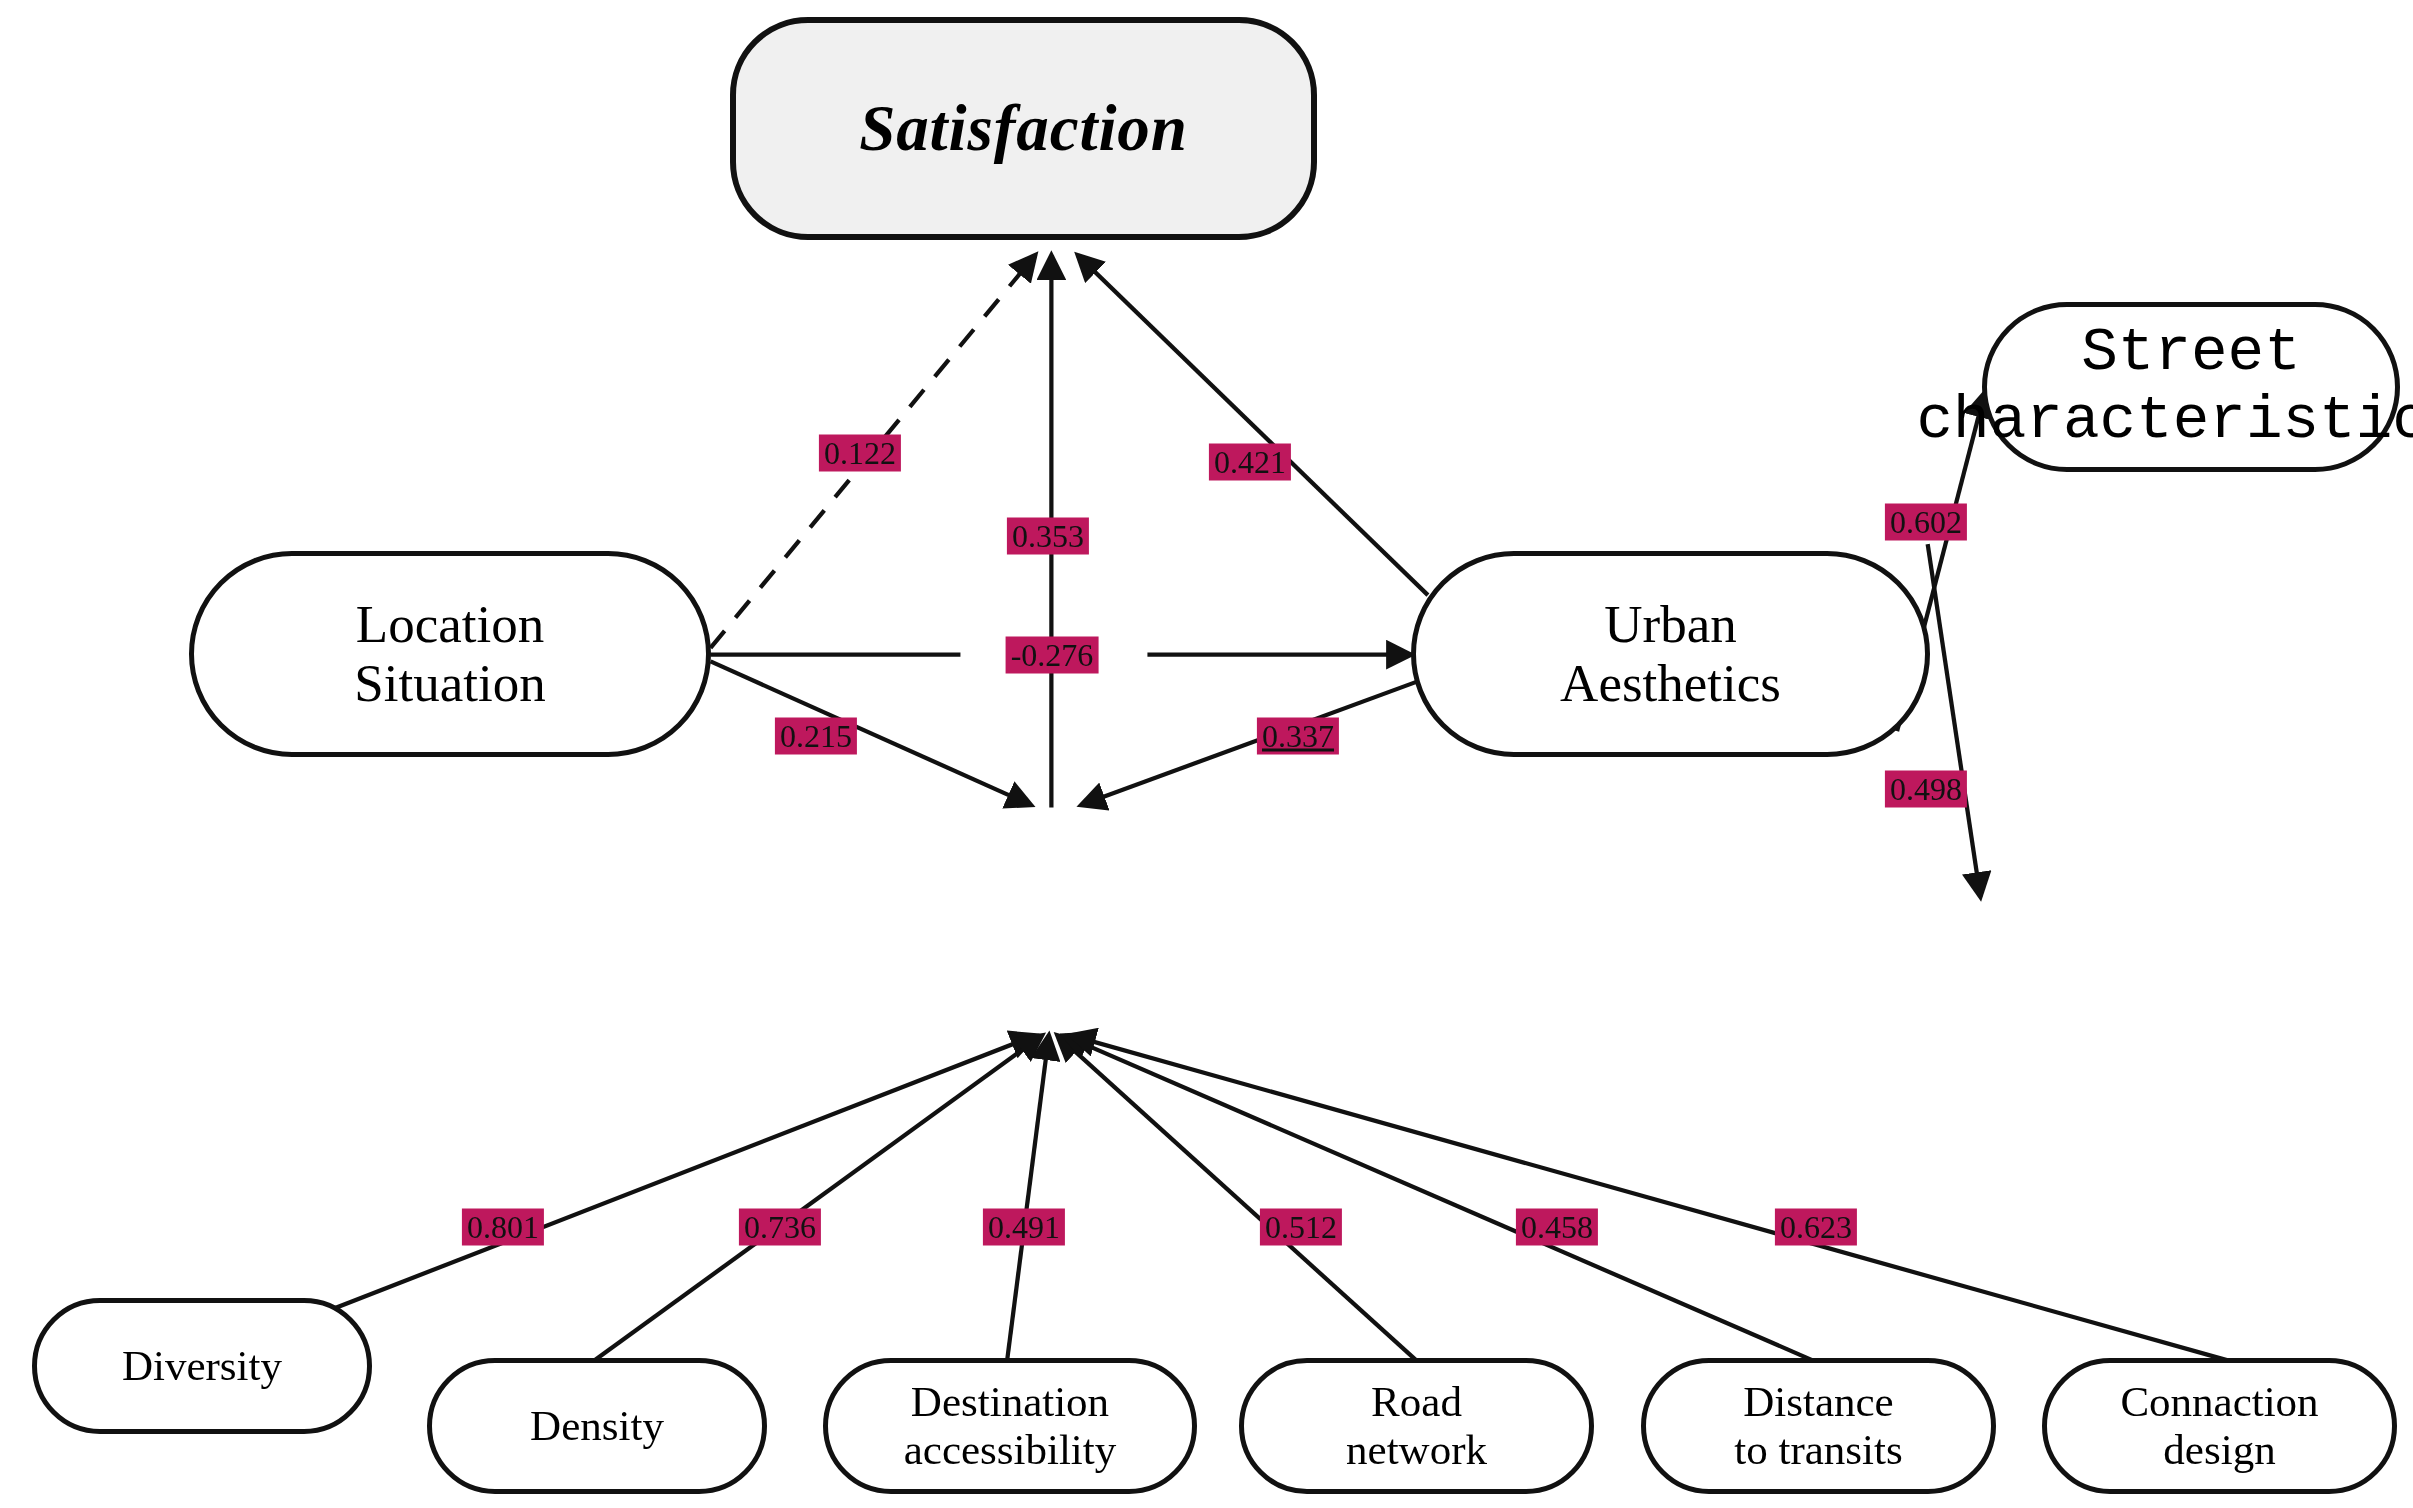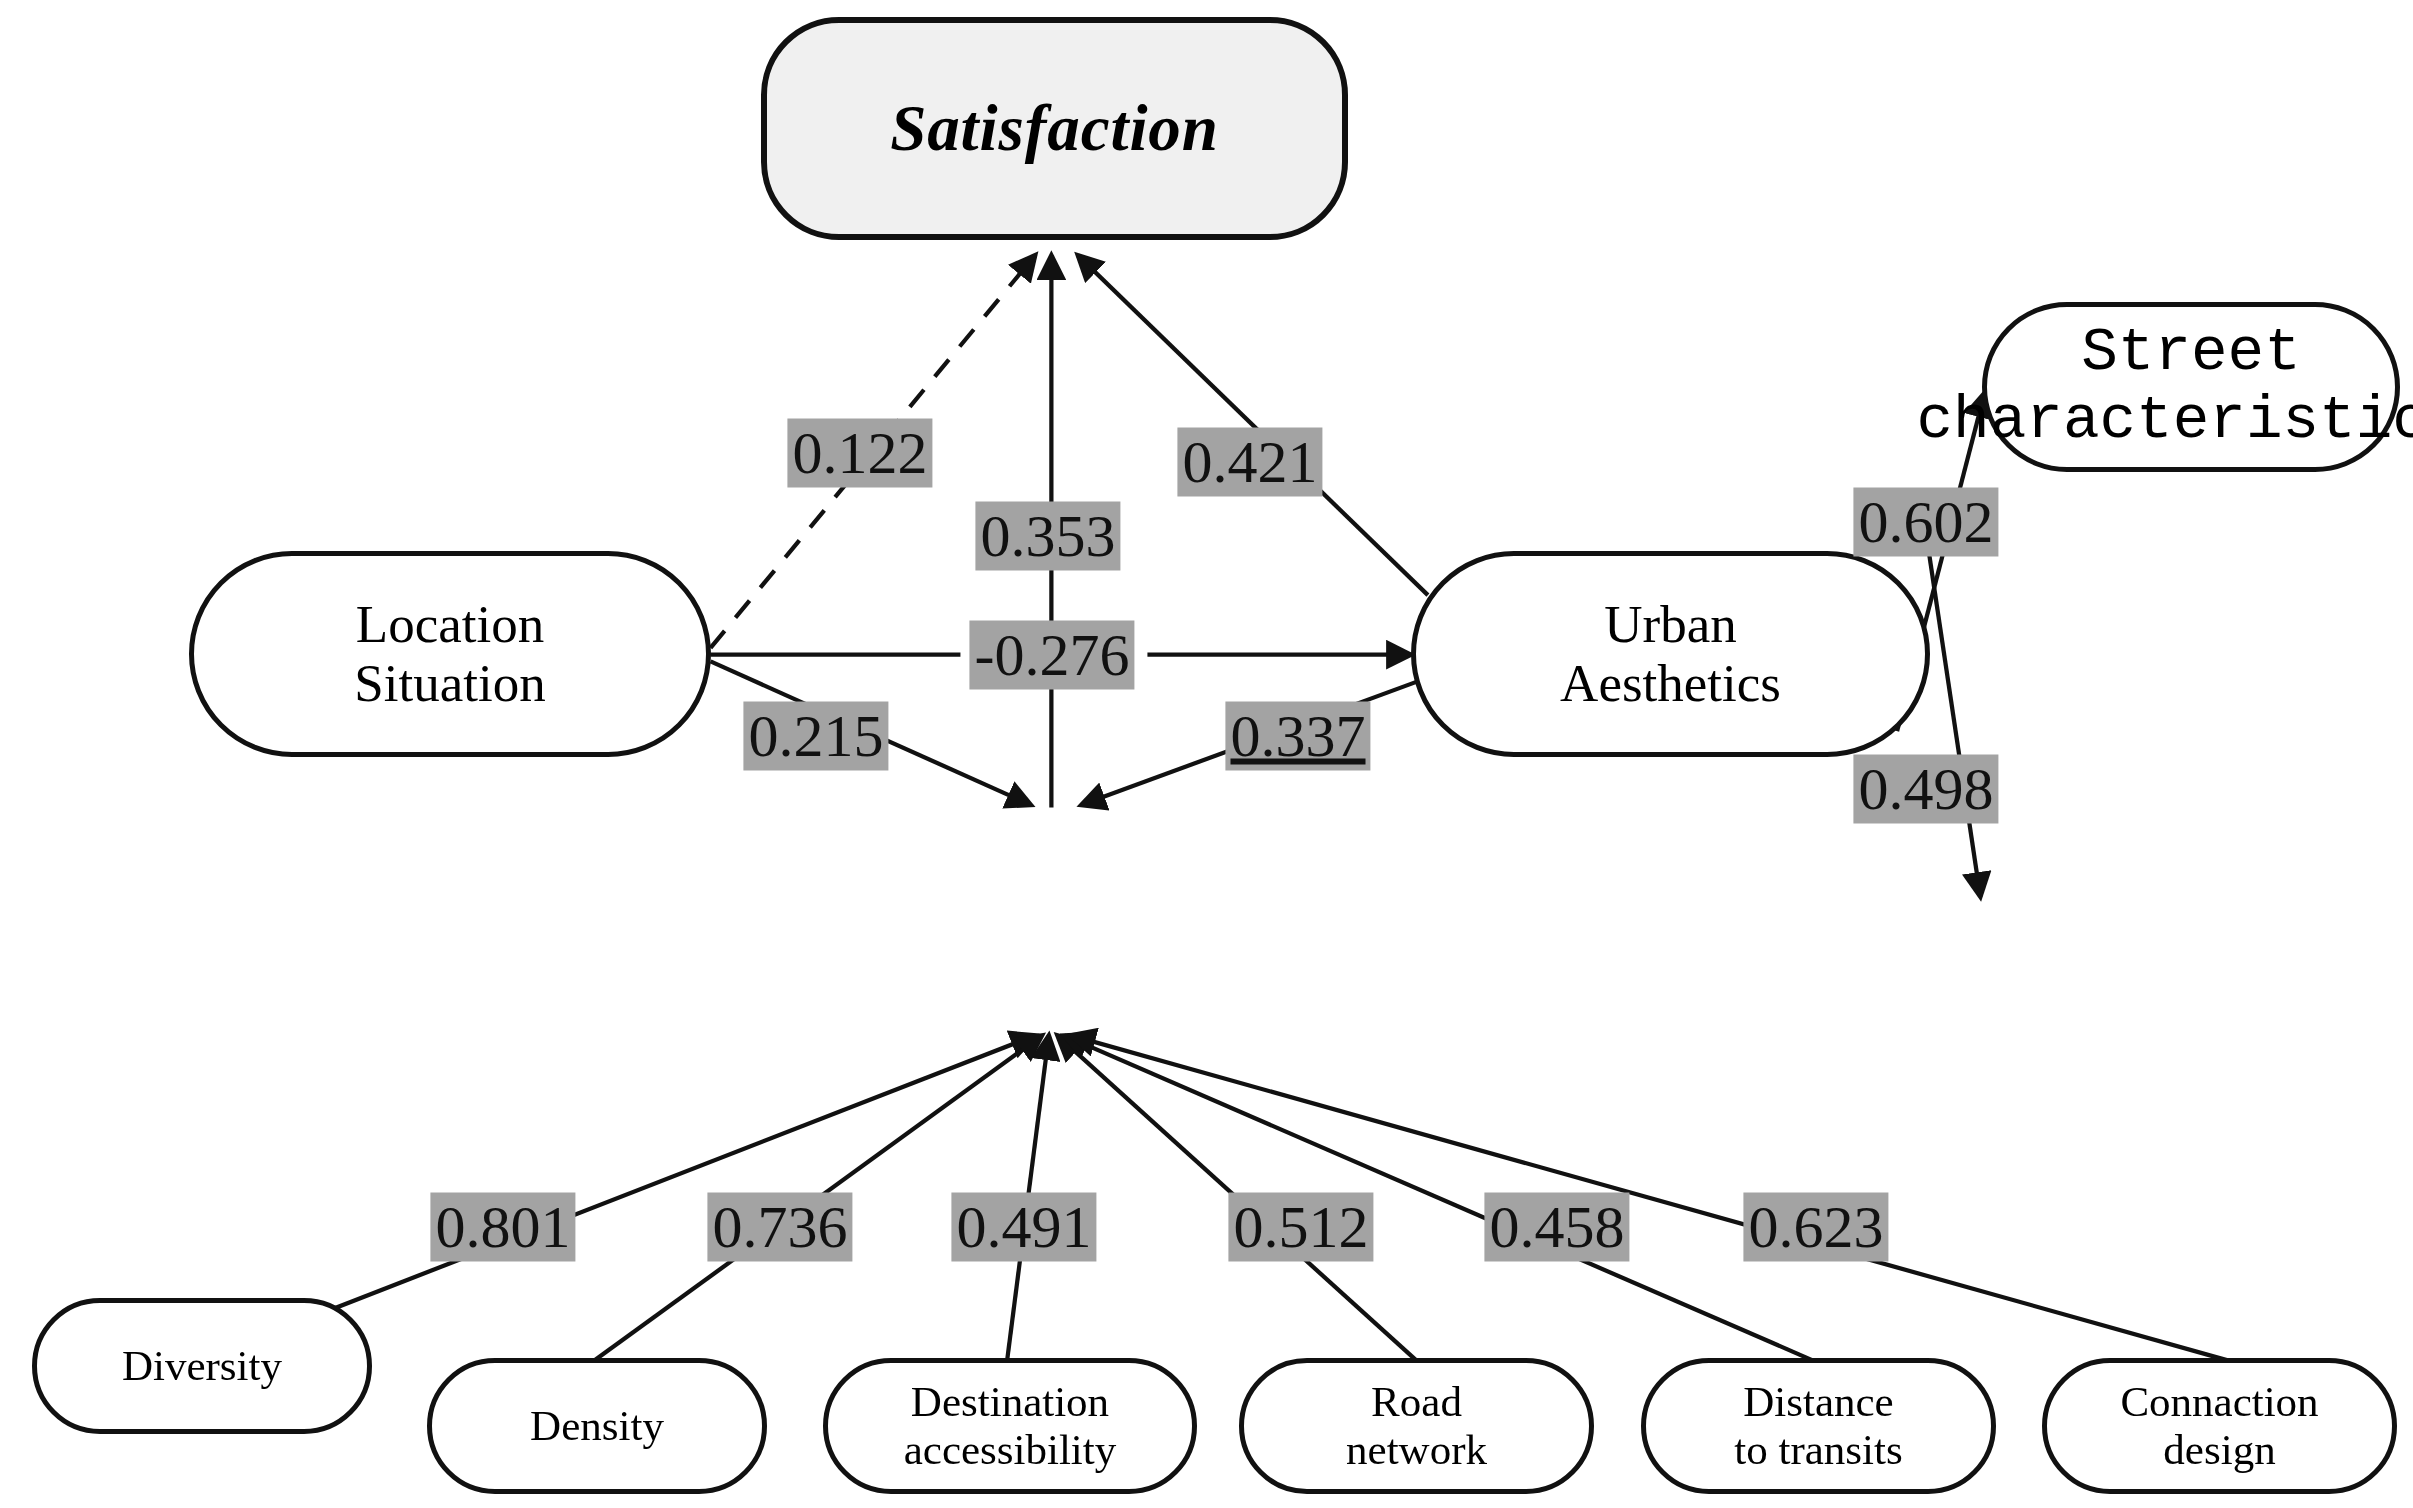"Satisfaction" div.node { left: 761px -> 730px }
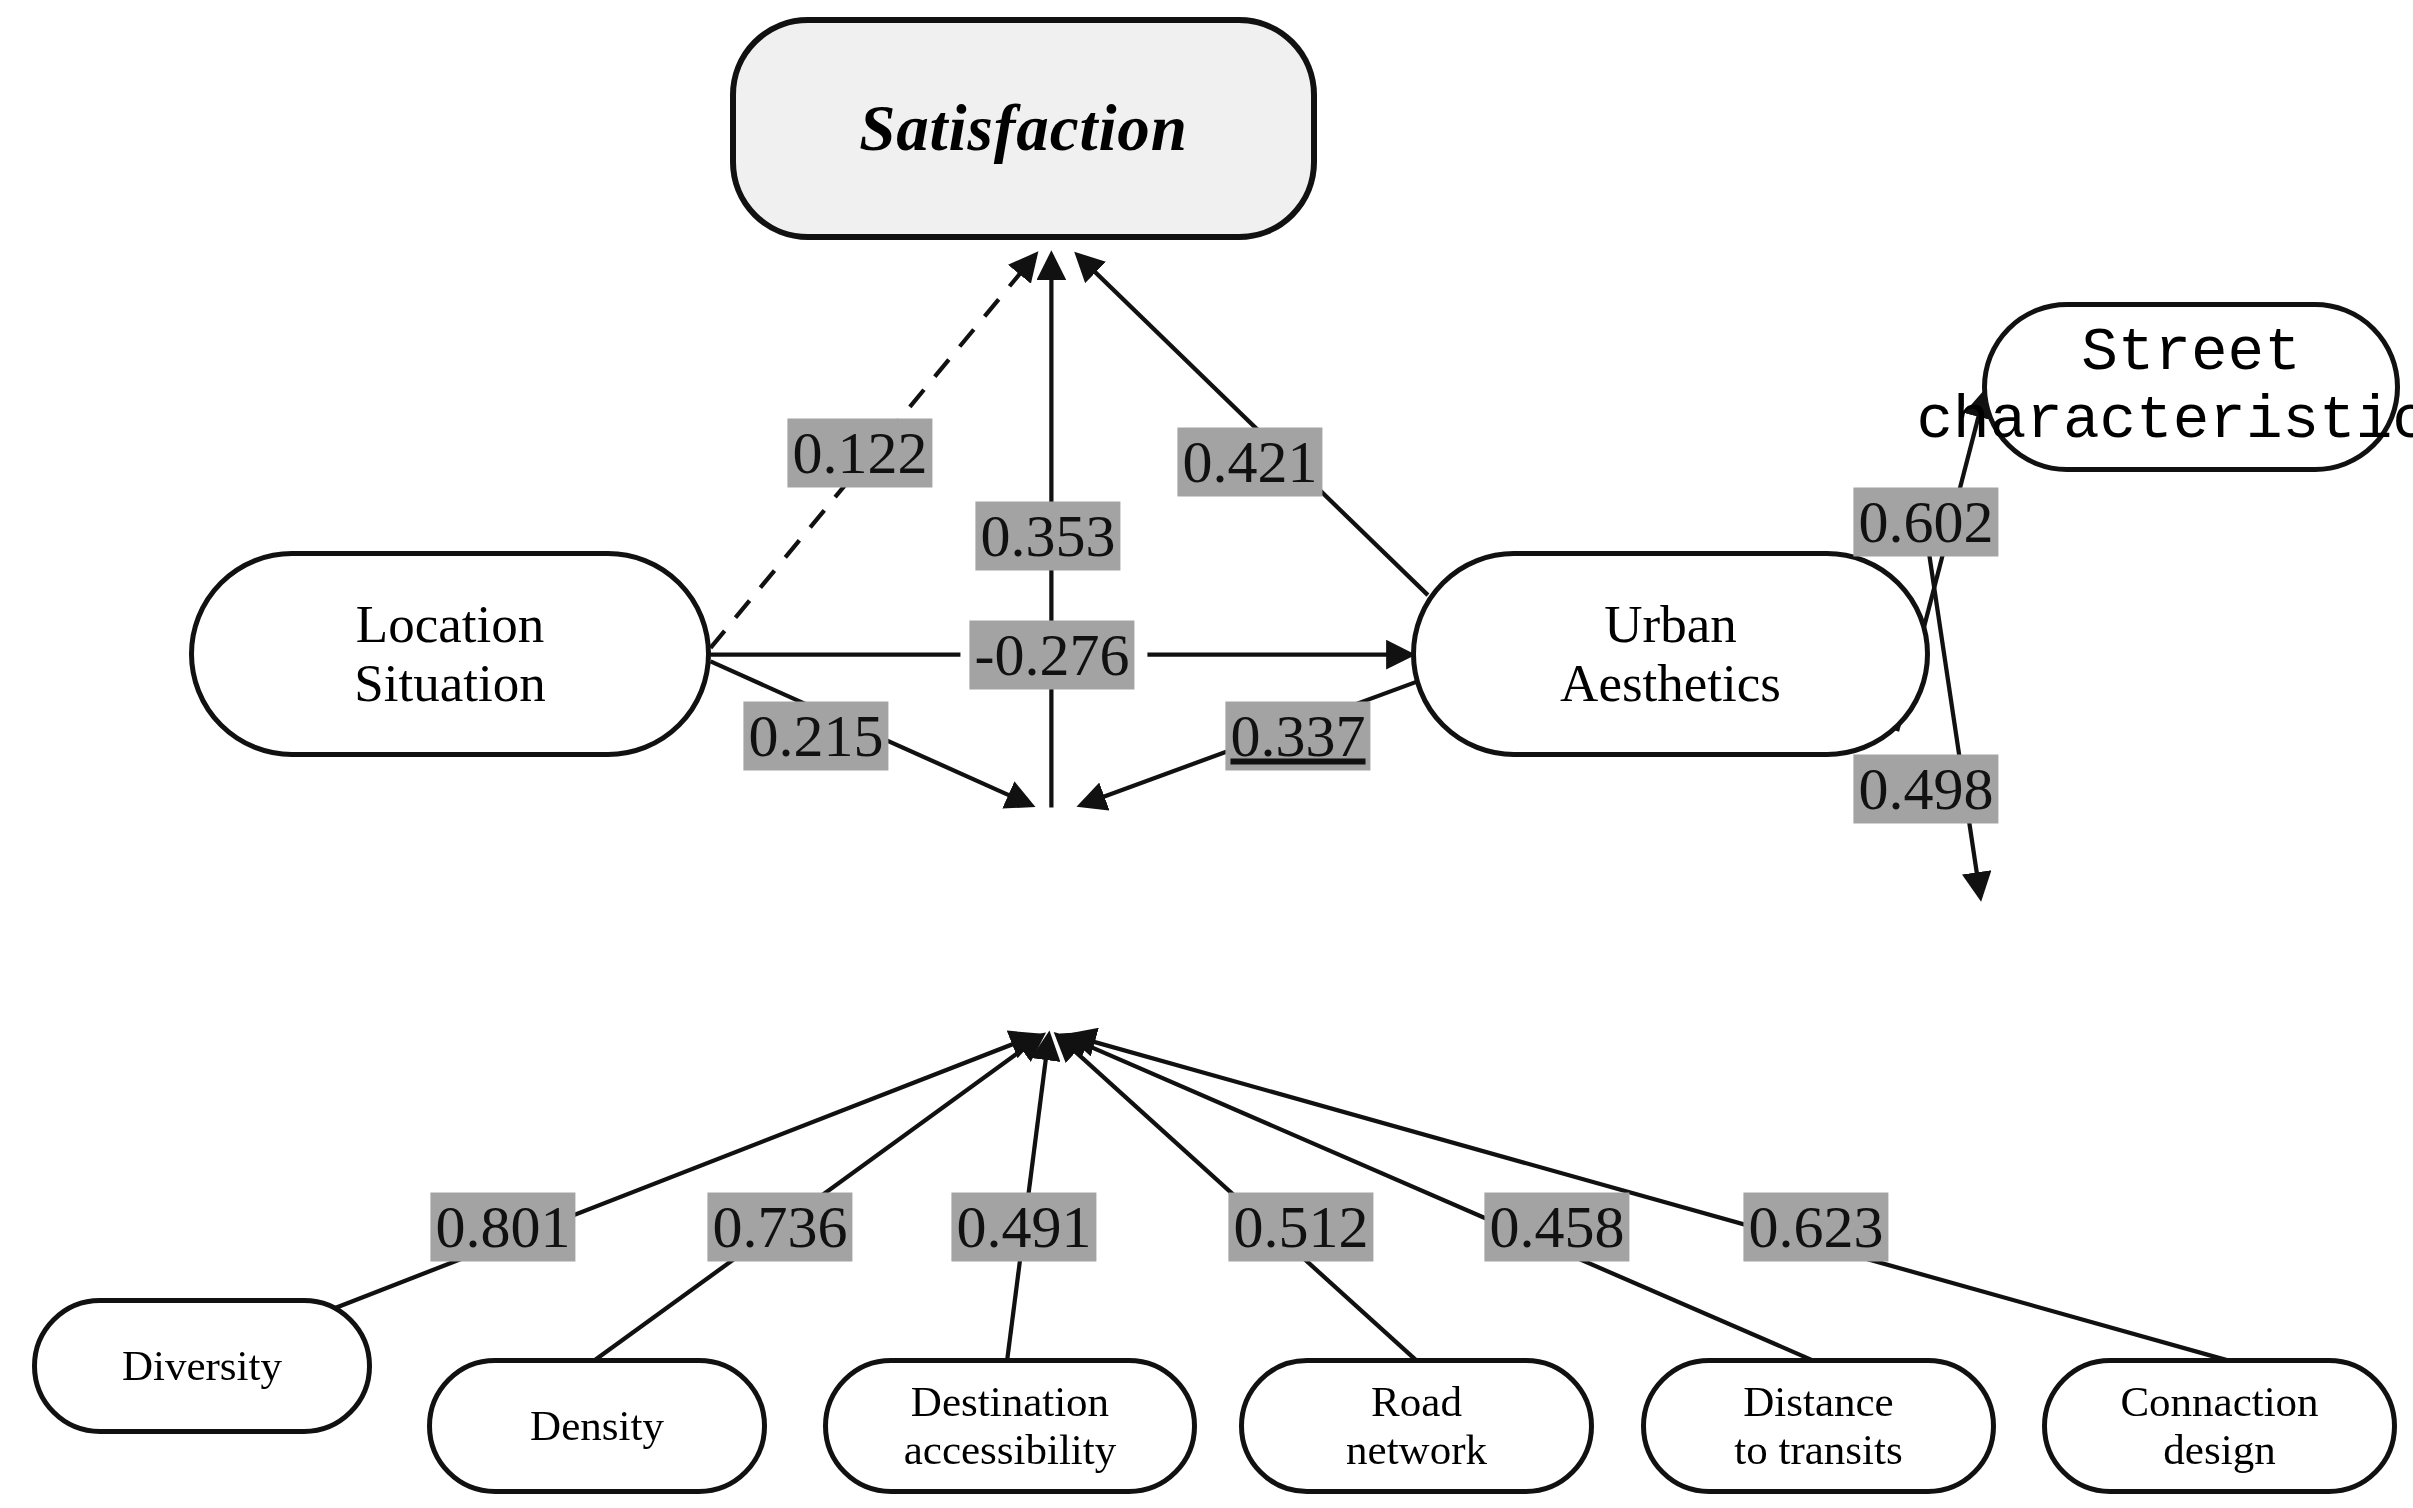"0.122" .edge-label { background: #a3a3a3 -> #be185d; font-size: 60px -> 32px }
